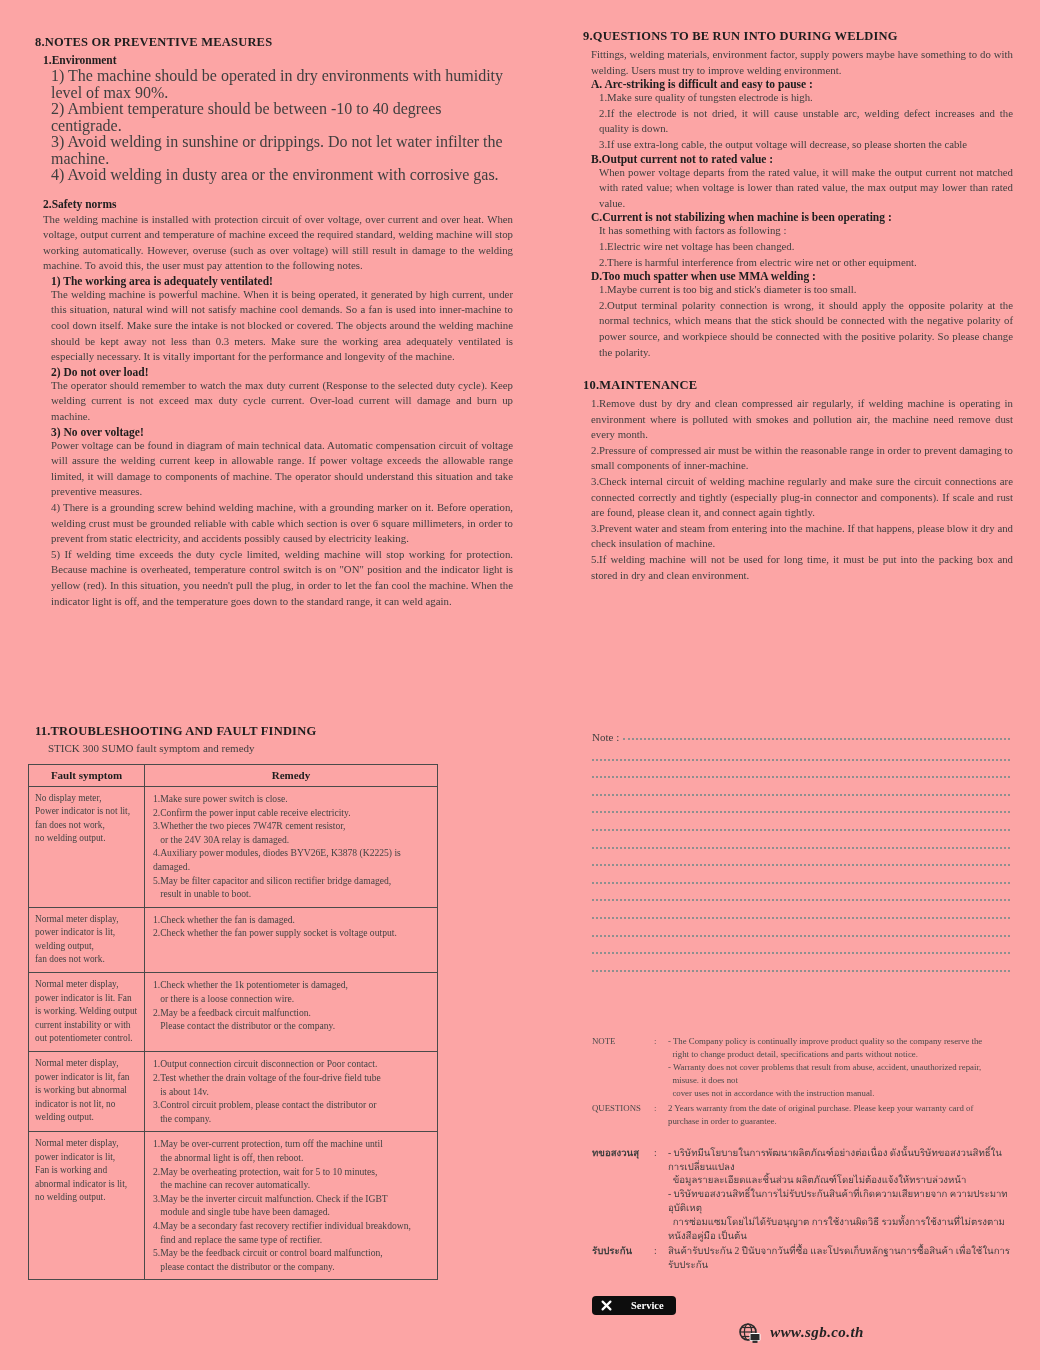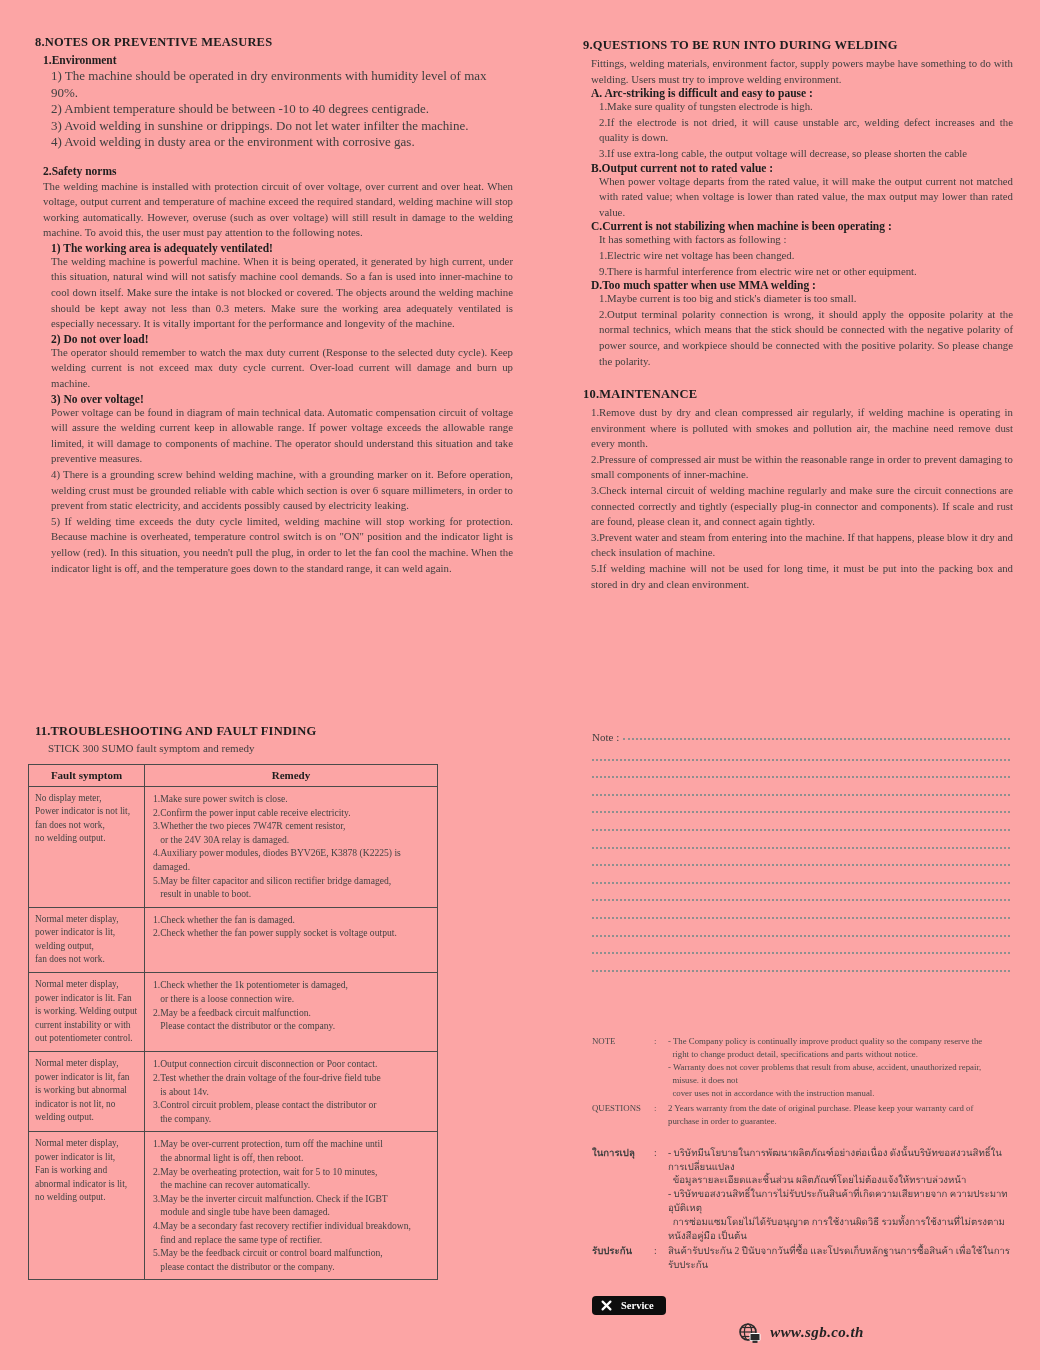"9.QUESTIONS TO BE RUN INTO" div.abs { top: 38px -> 29px }
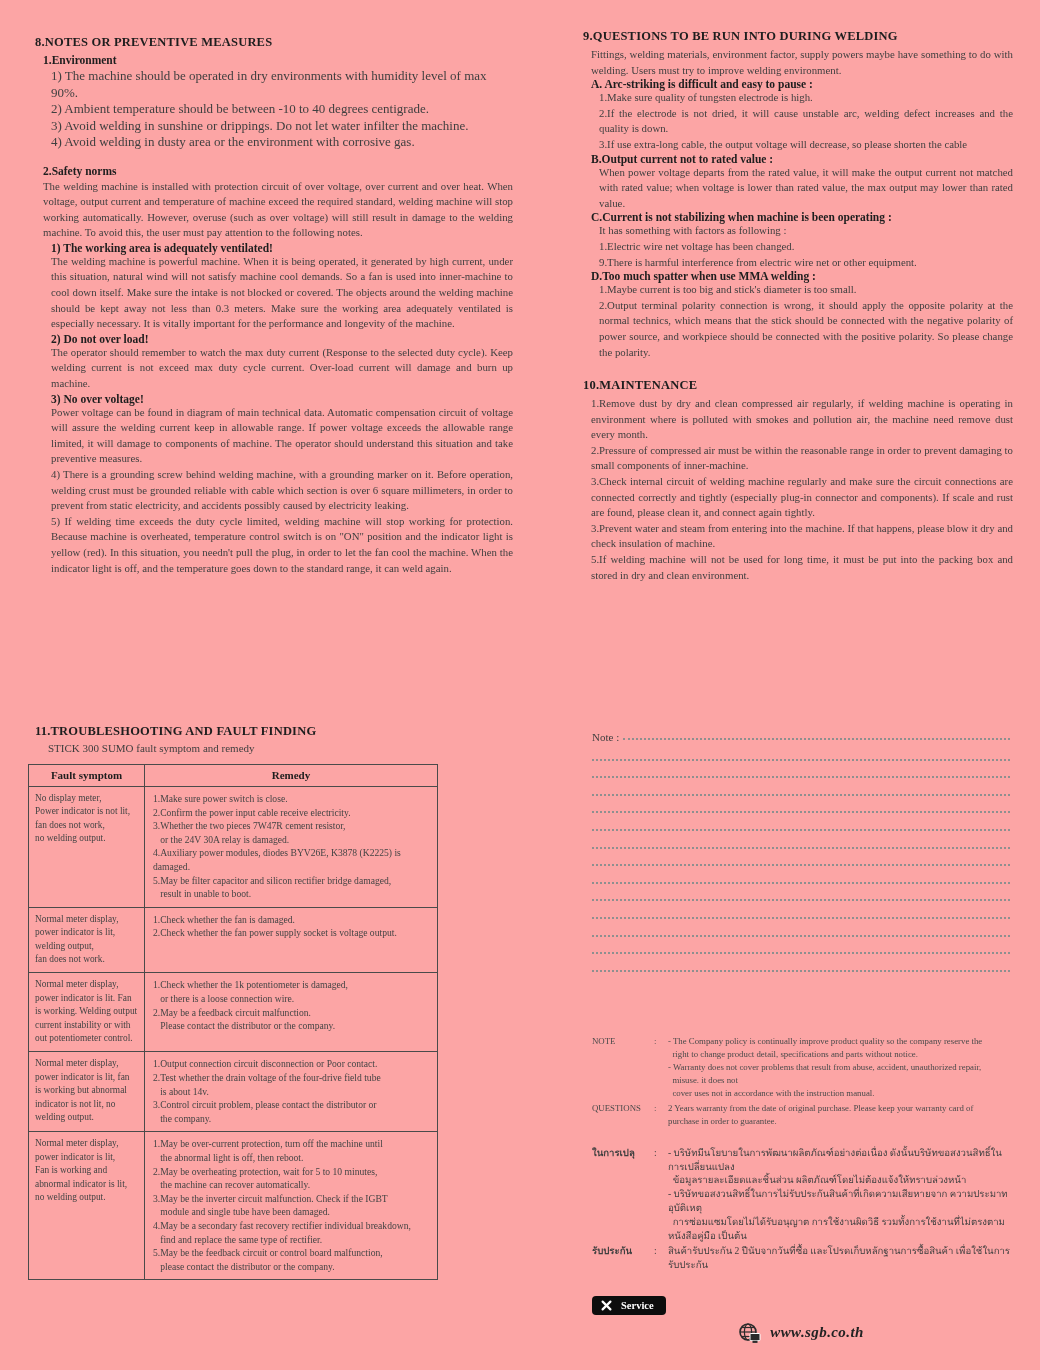"1) The machine should be" .list-line { font-size: 13px -> 16px }
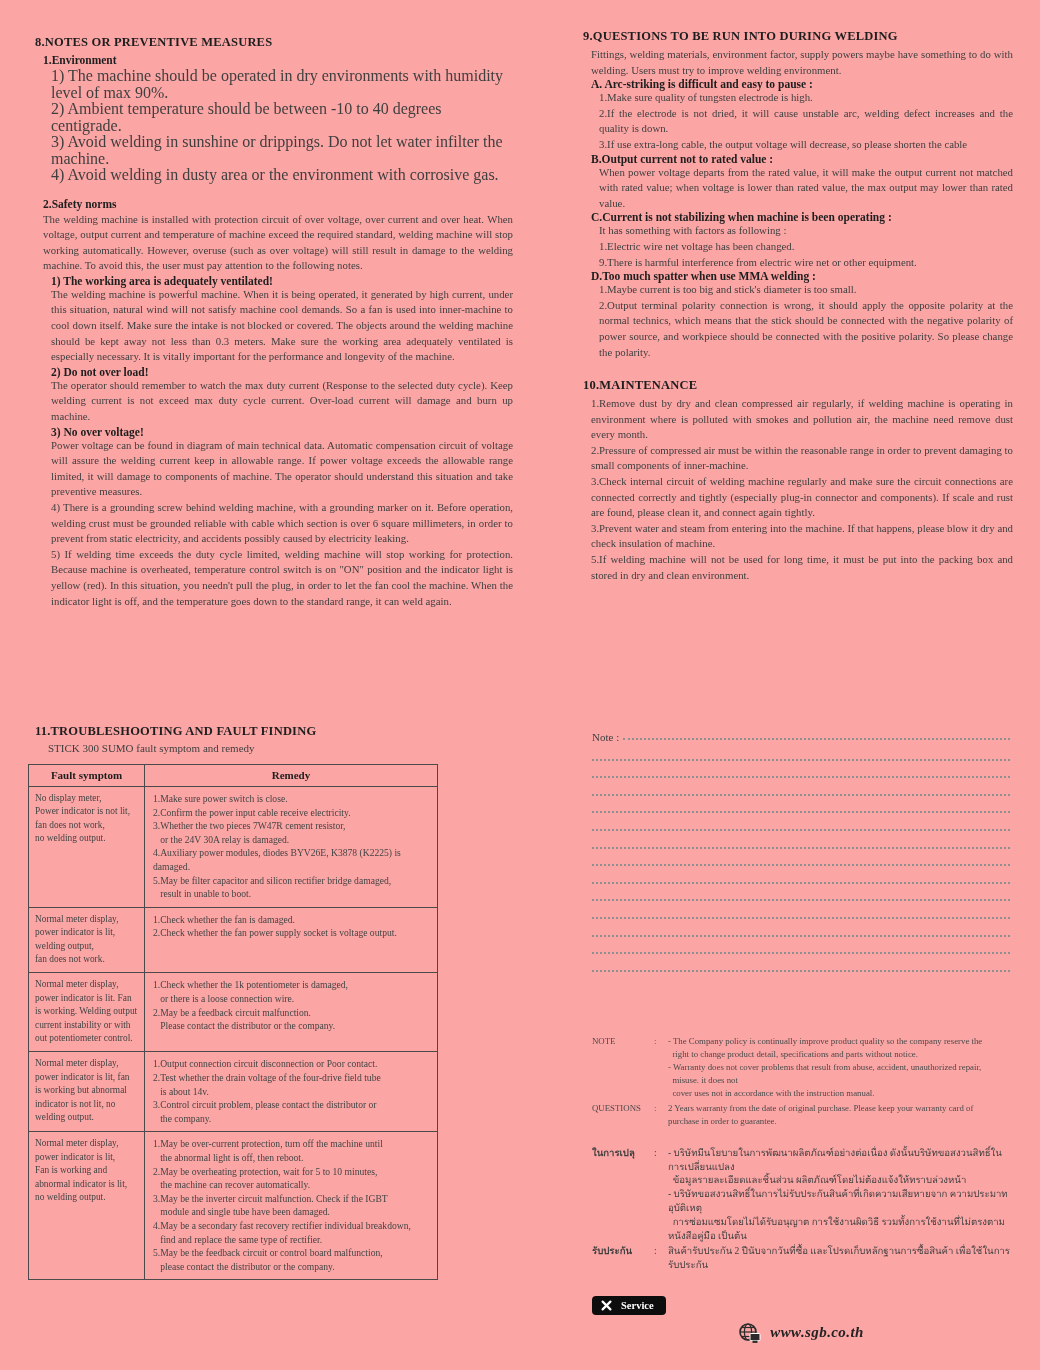"9.There is harmful interference from" div.body-p { text: 9.There -> 2.There }
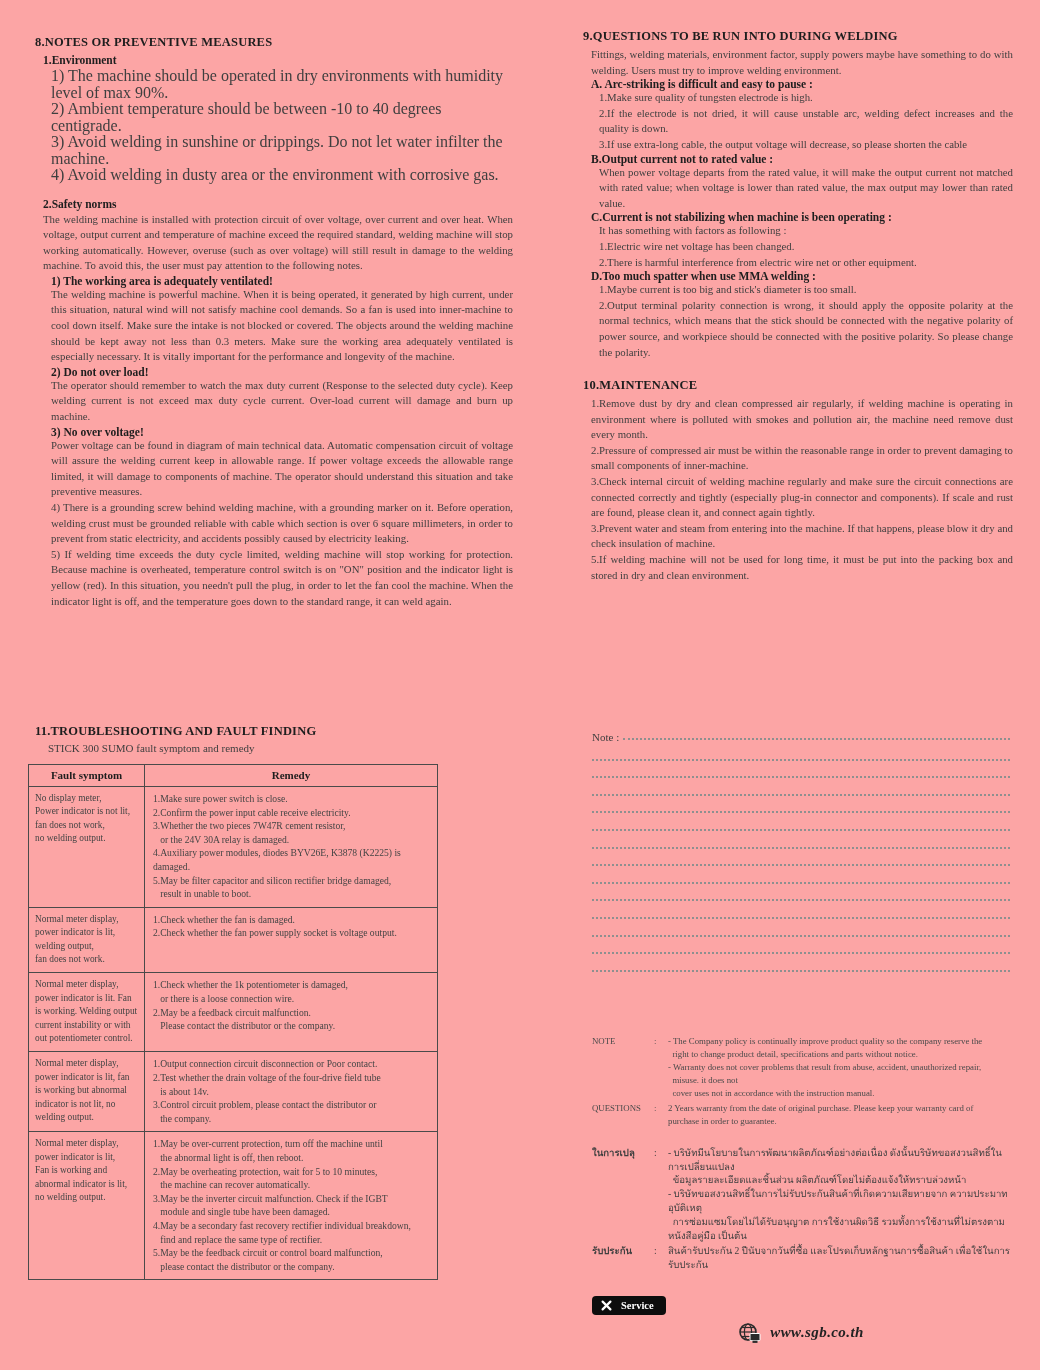"ในการเปลุ" span.lbl { text: ในการเปลุ -> ทขอสงวนสุ }
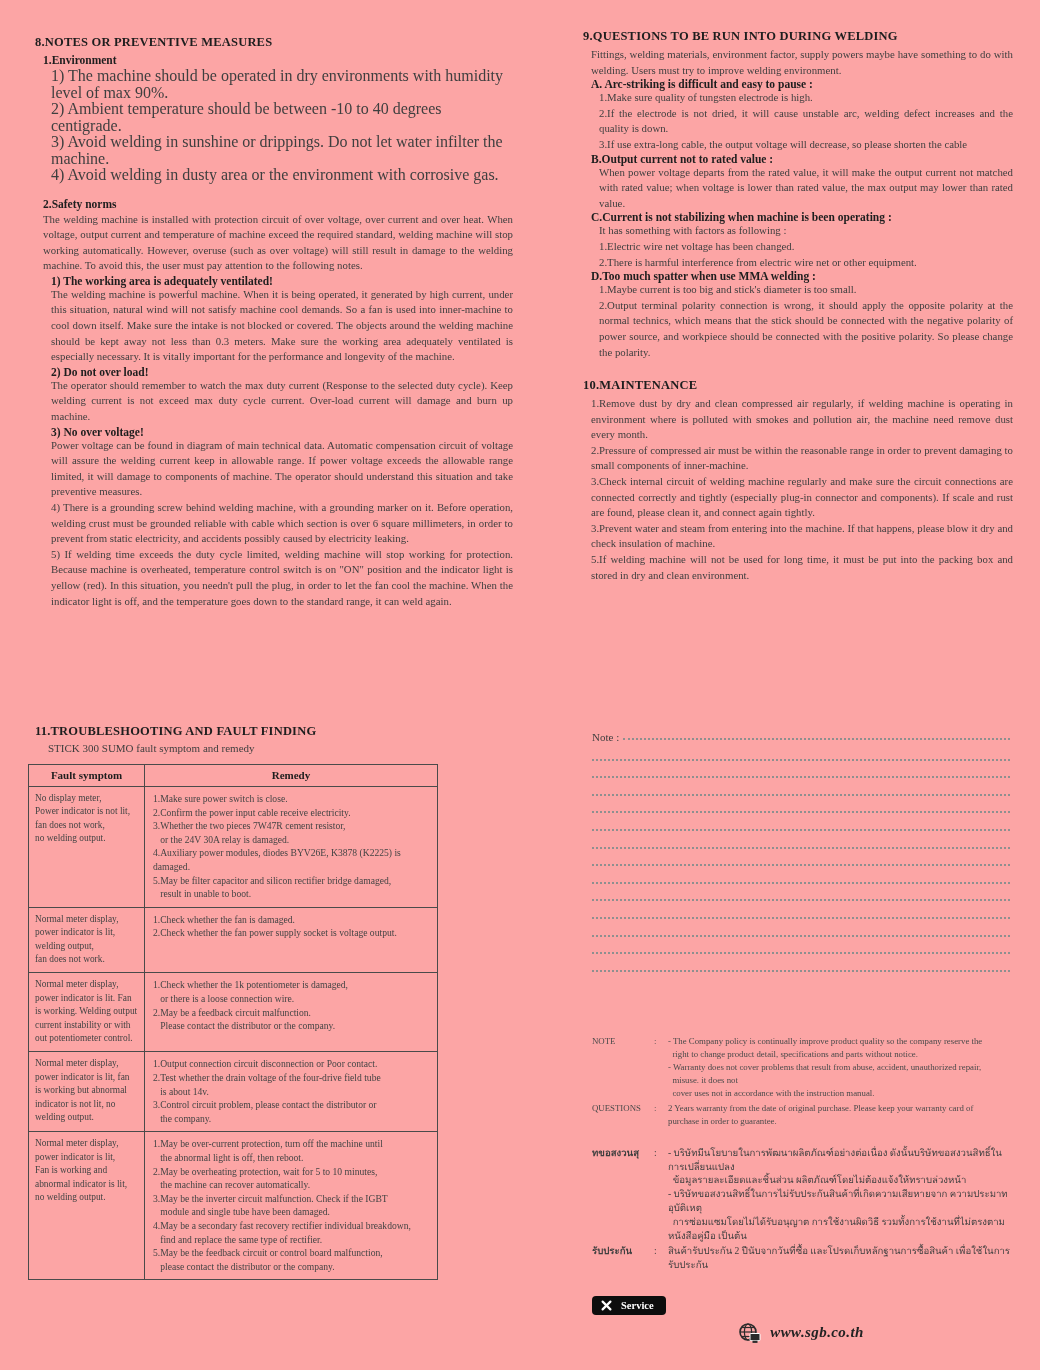"Service" .service-badge { gap: 8px -> 18px }
